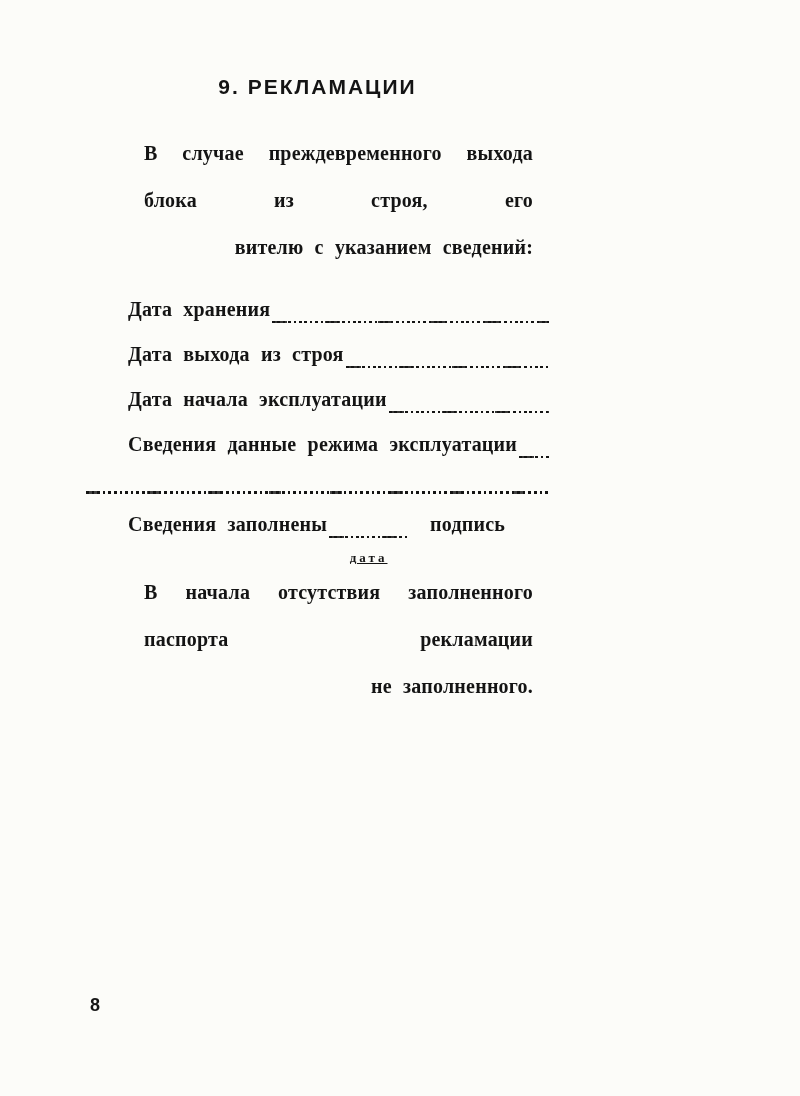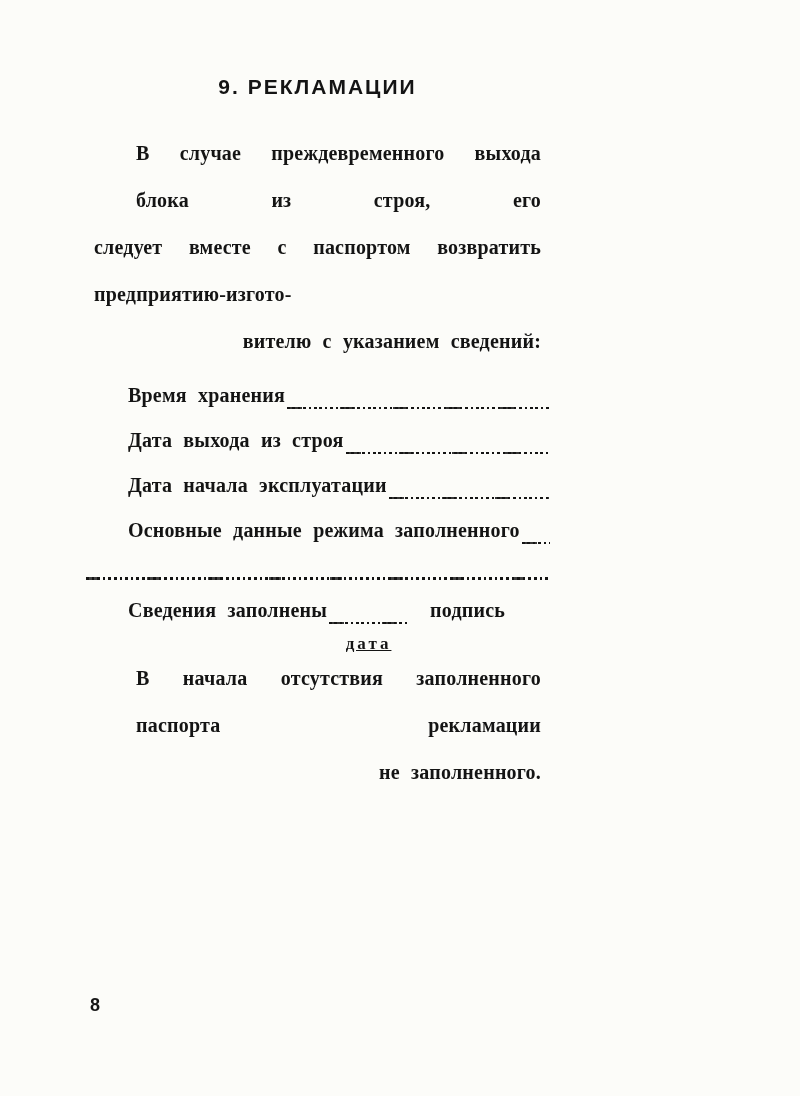"В случае преждевременного выхода блока" .para { margin: 8px -> 16px }
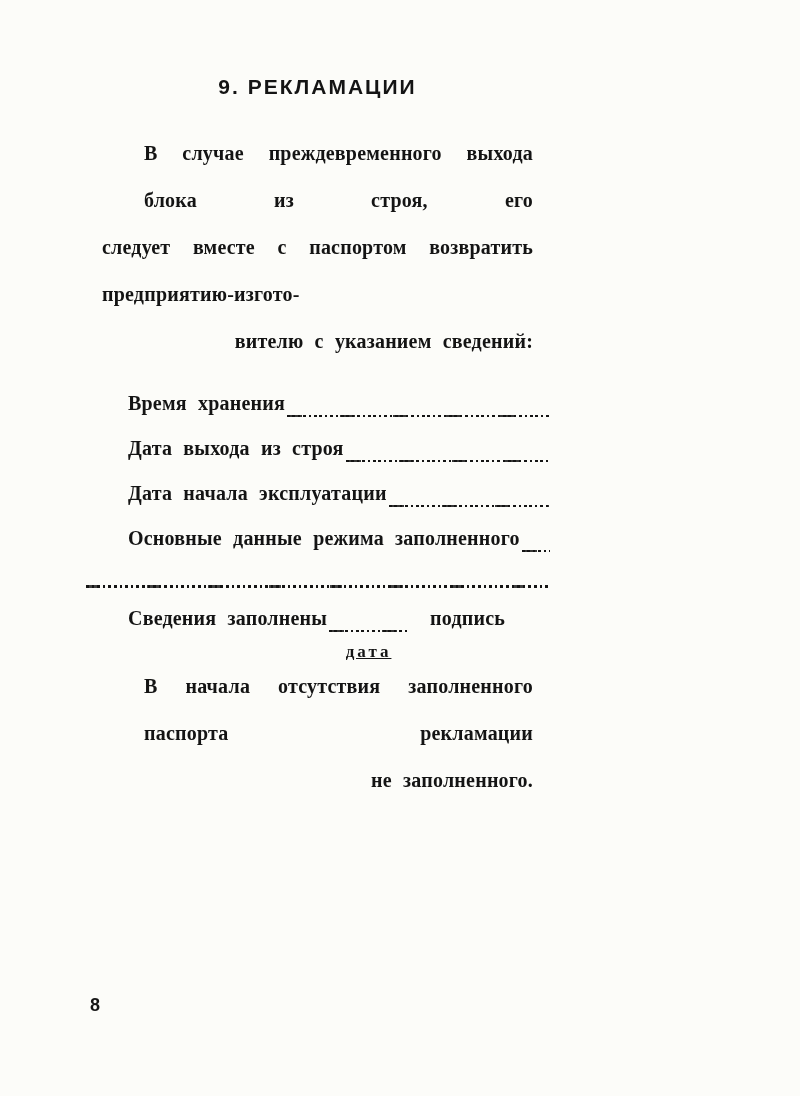"следует вместе с паспортом возвратить" span.line { html: <span>следует вместе с паспортом возвратить предприятию-изгото-</span> -> none }
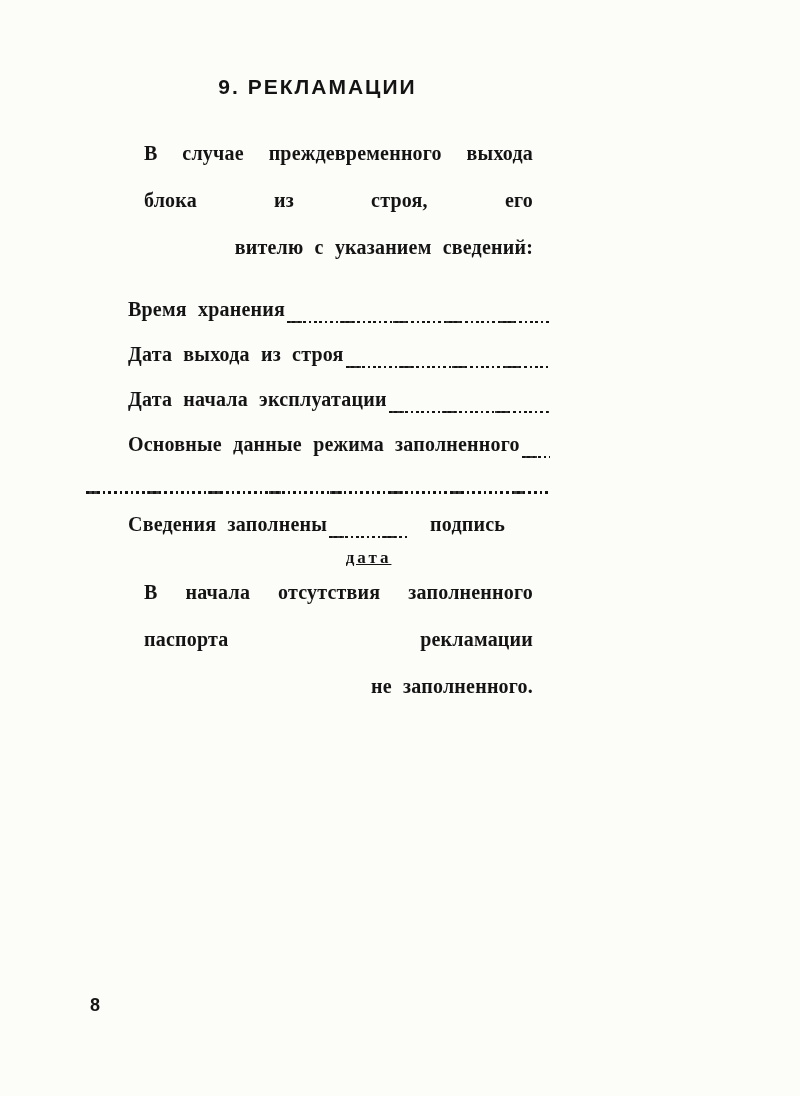"Время хранения" span.label { text: Время -> Дата }
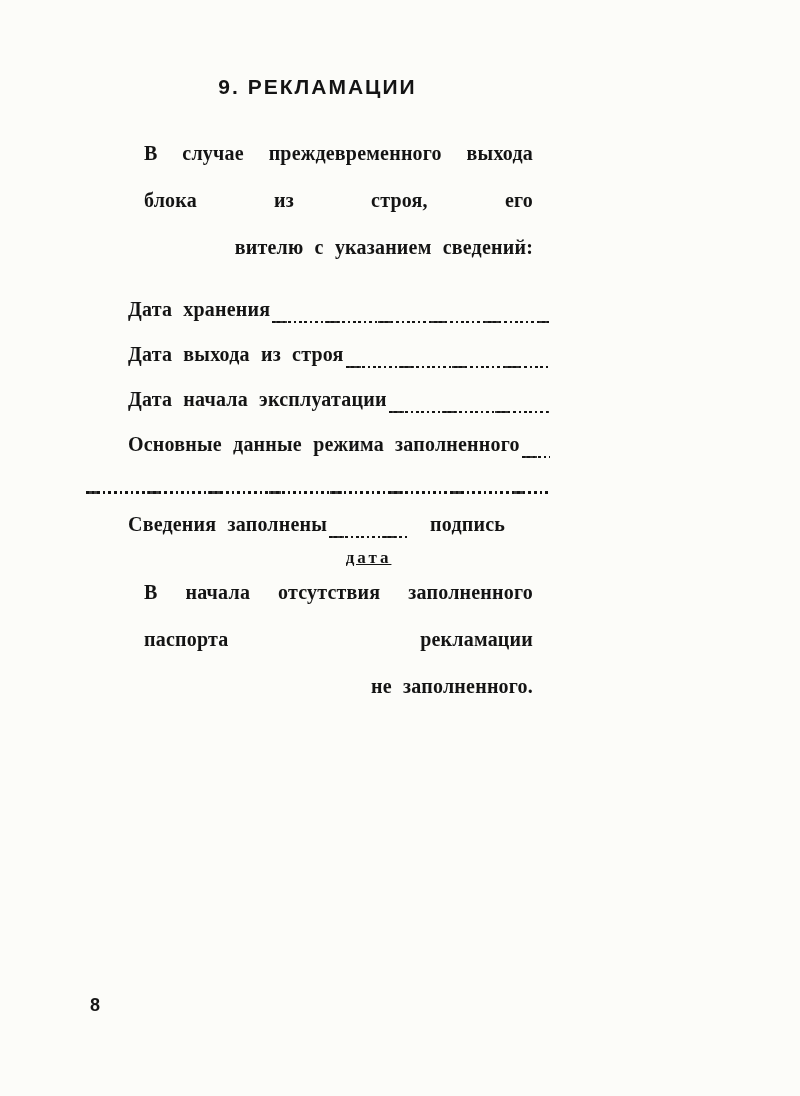"Основные данные режима заполненного" span.label { text: Основные данные режима заполненного -> Сведения данные режима эксплуатации }
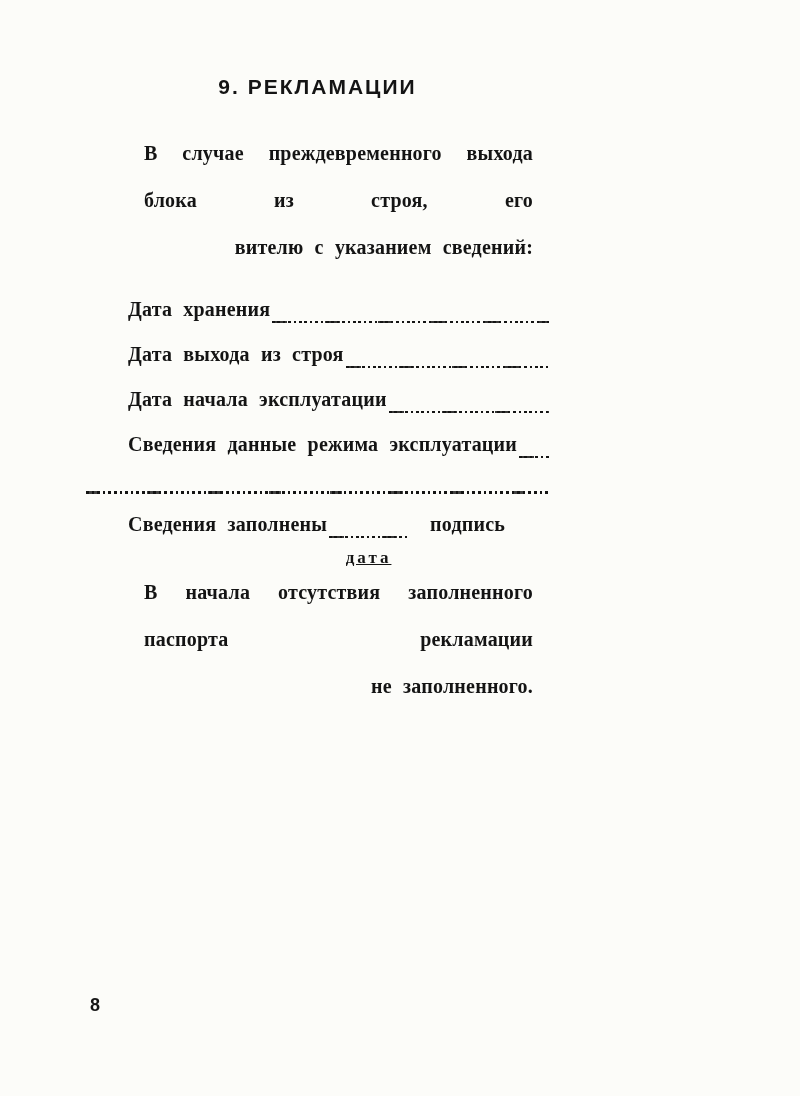"дата" .caption { font-size: 17px -> 13px }
